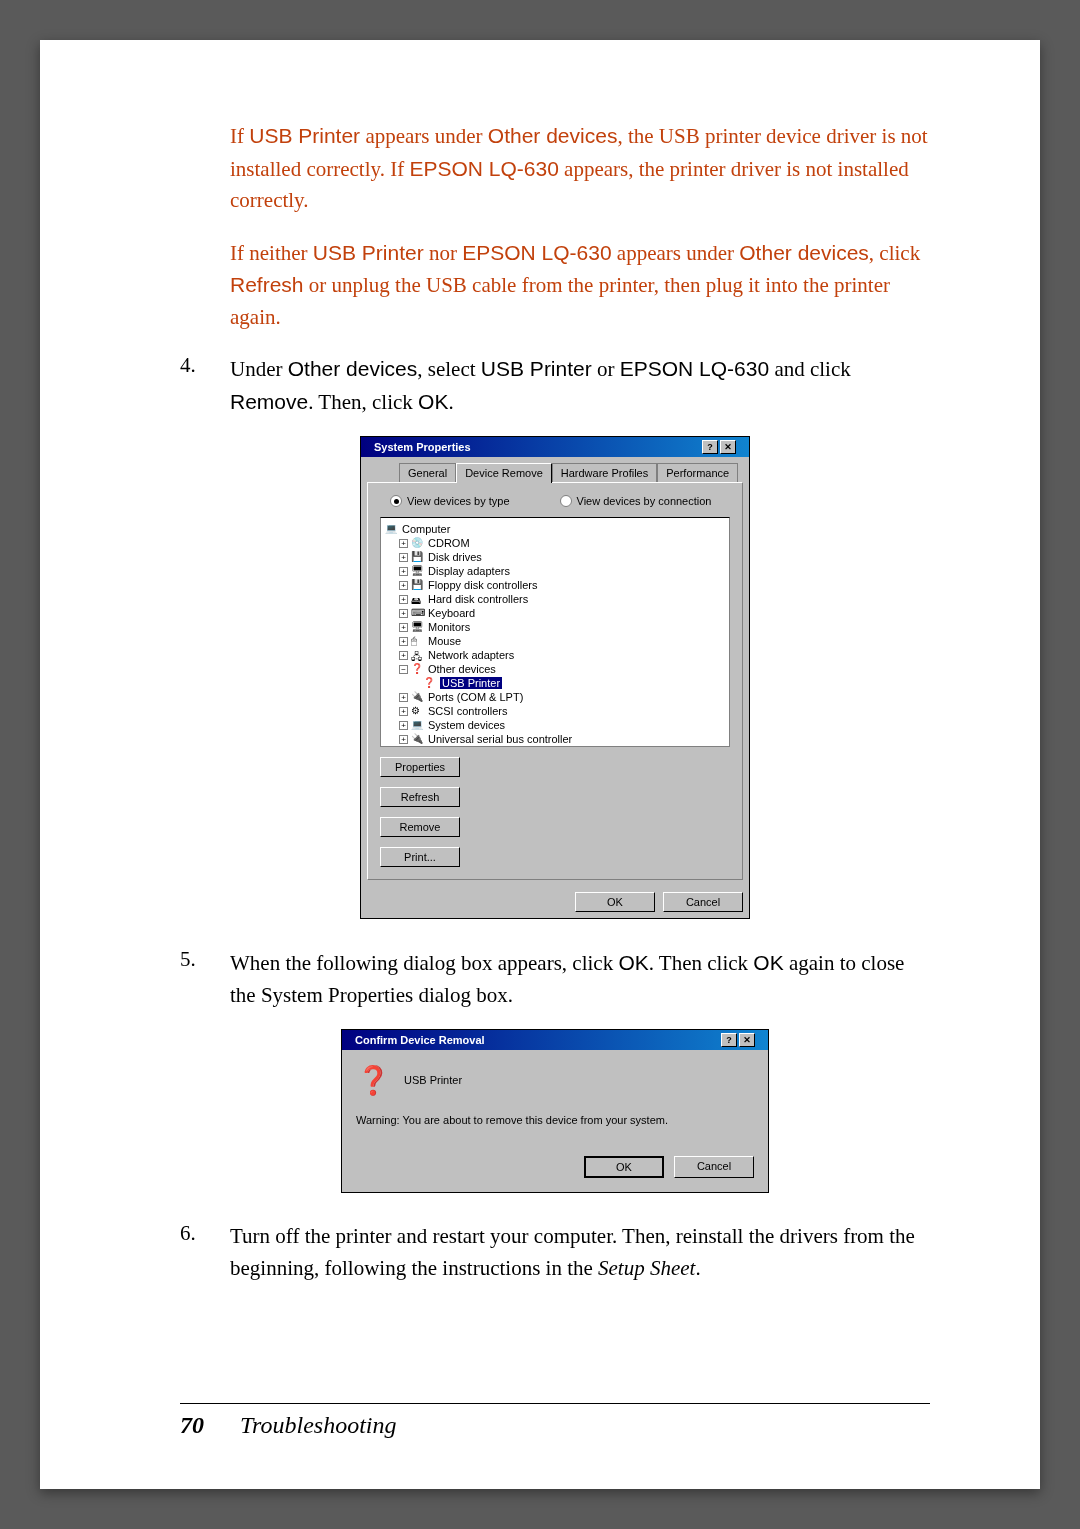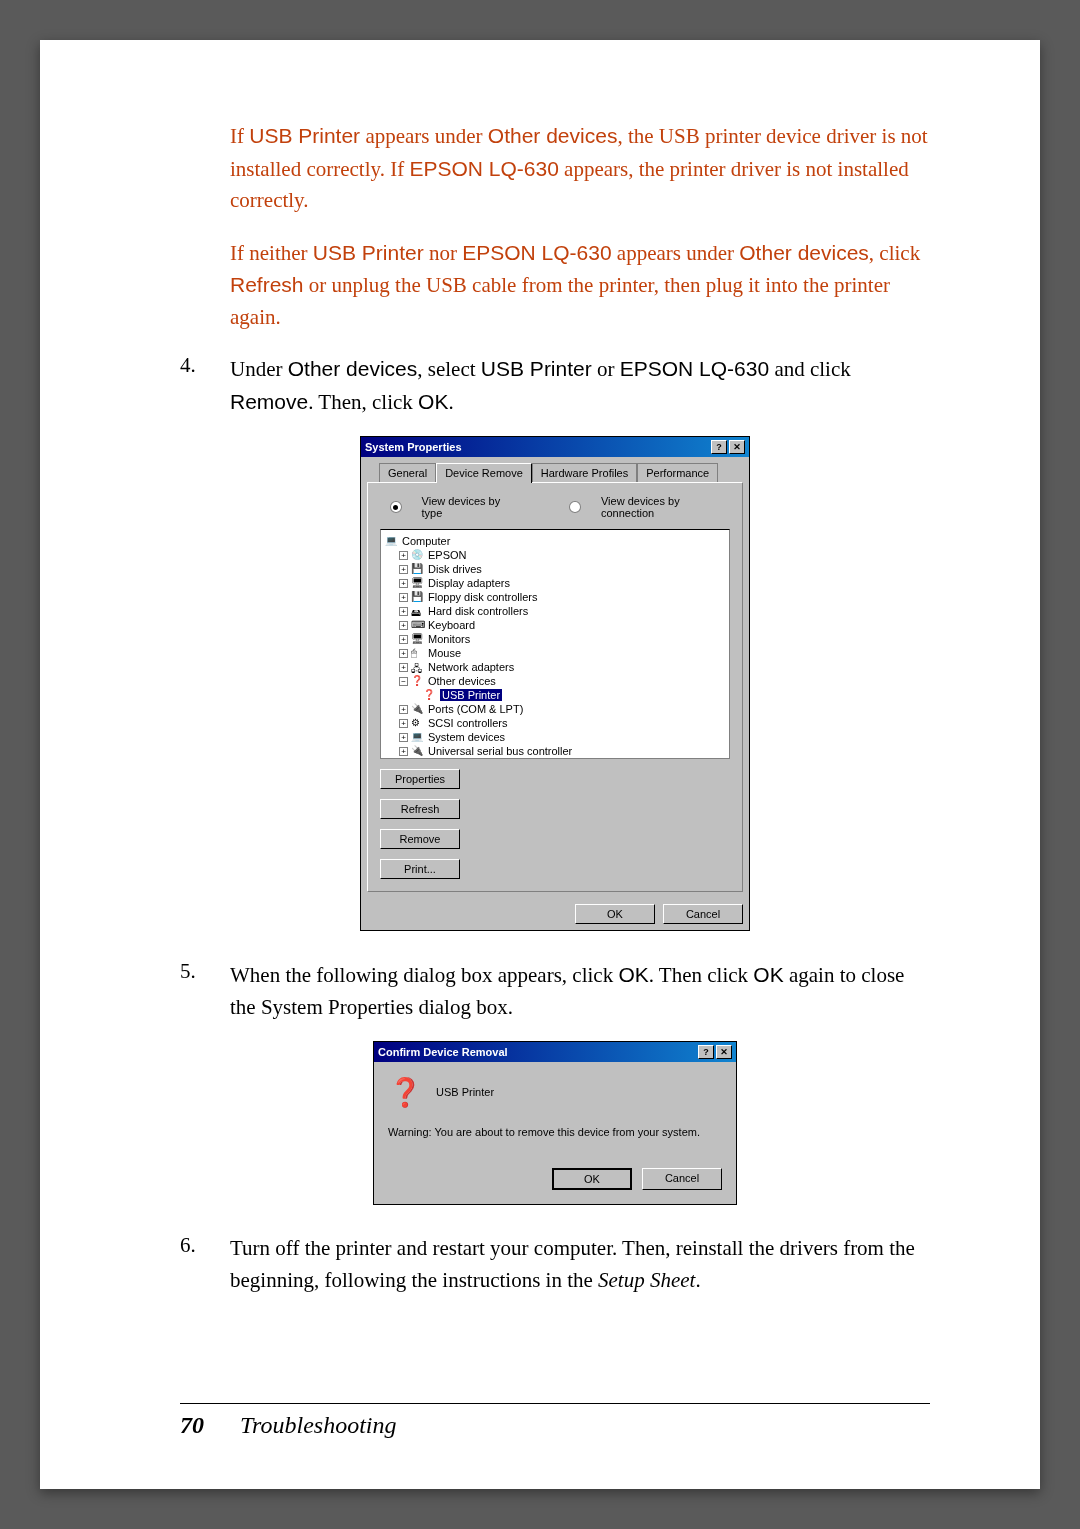"System Properties" .titlebar { padding: 3px 4px -> 3px 13px }
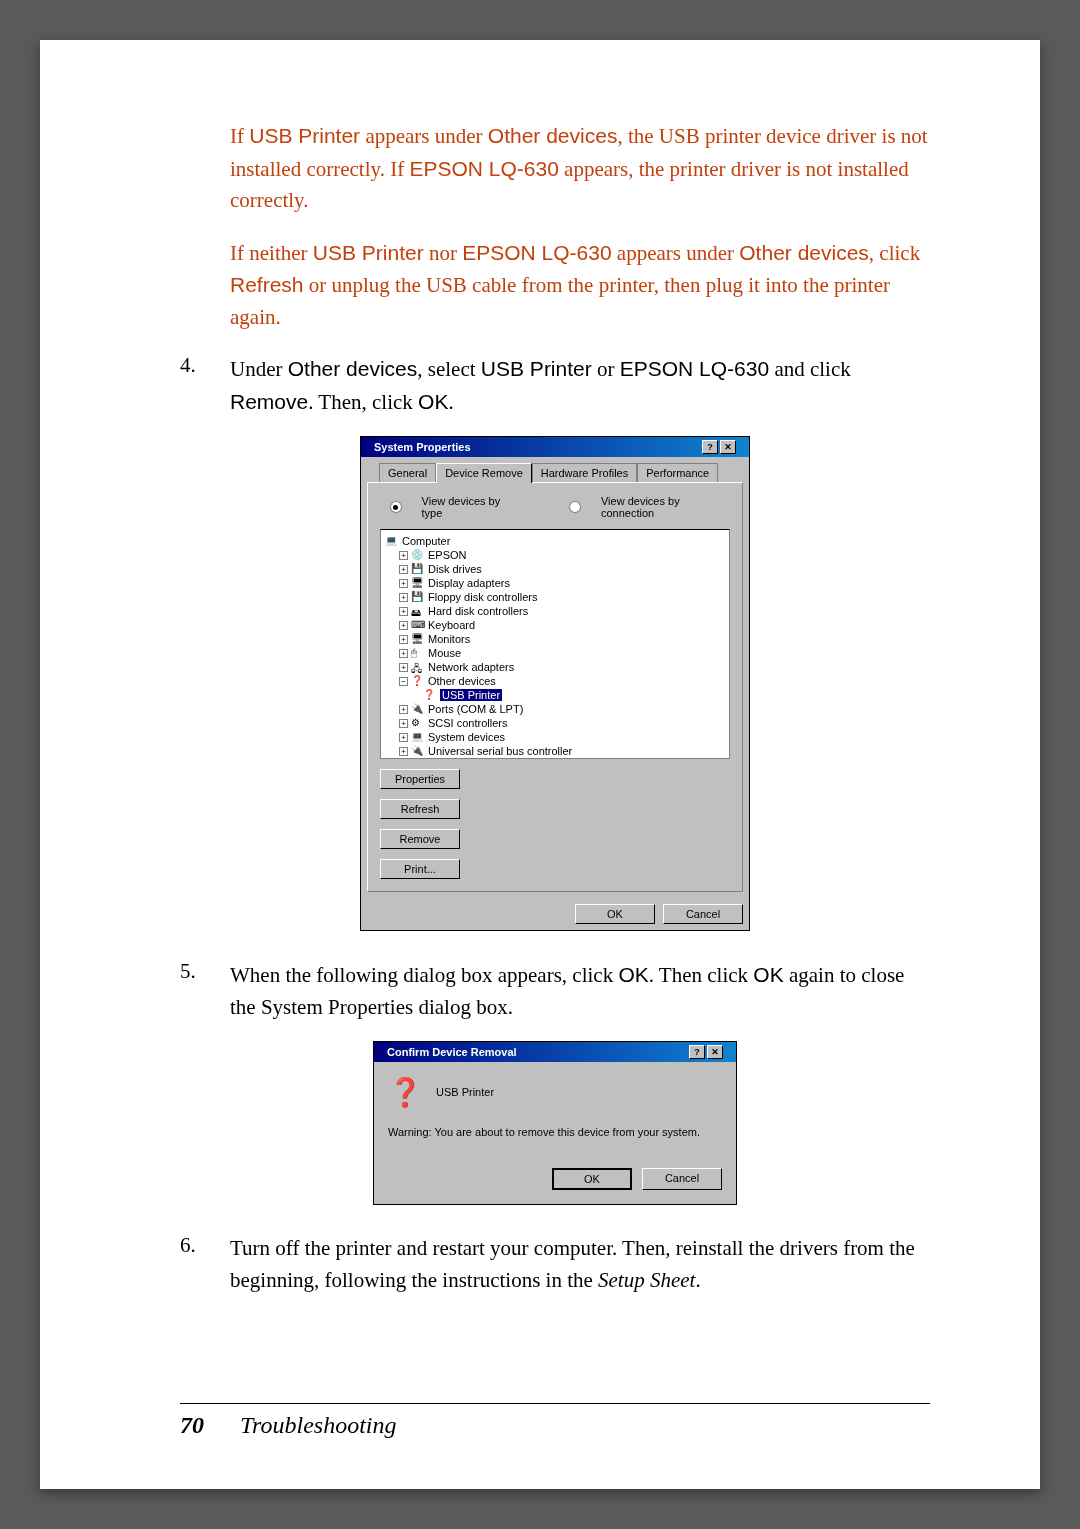"General" .tabs { margin-left: none -> 20px }
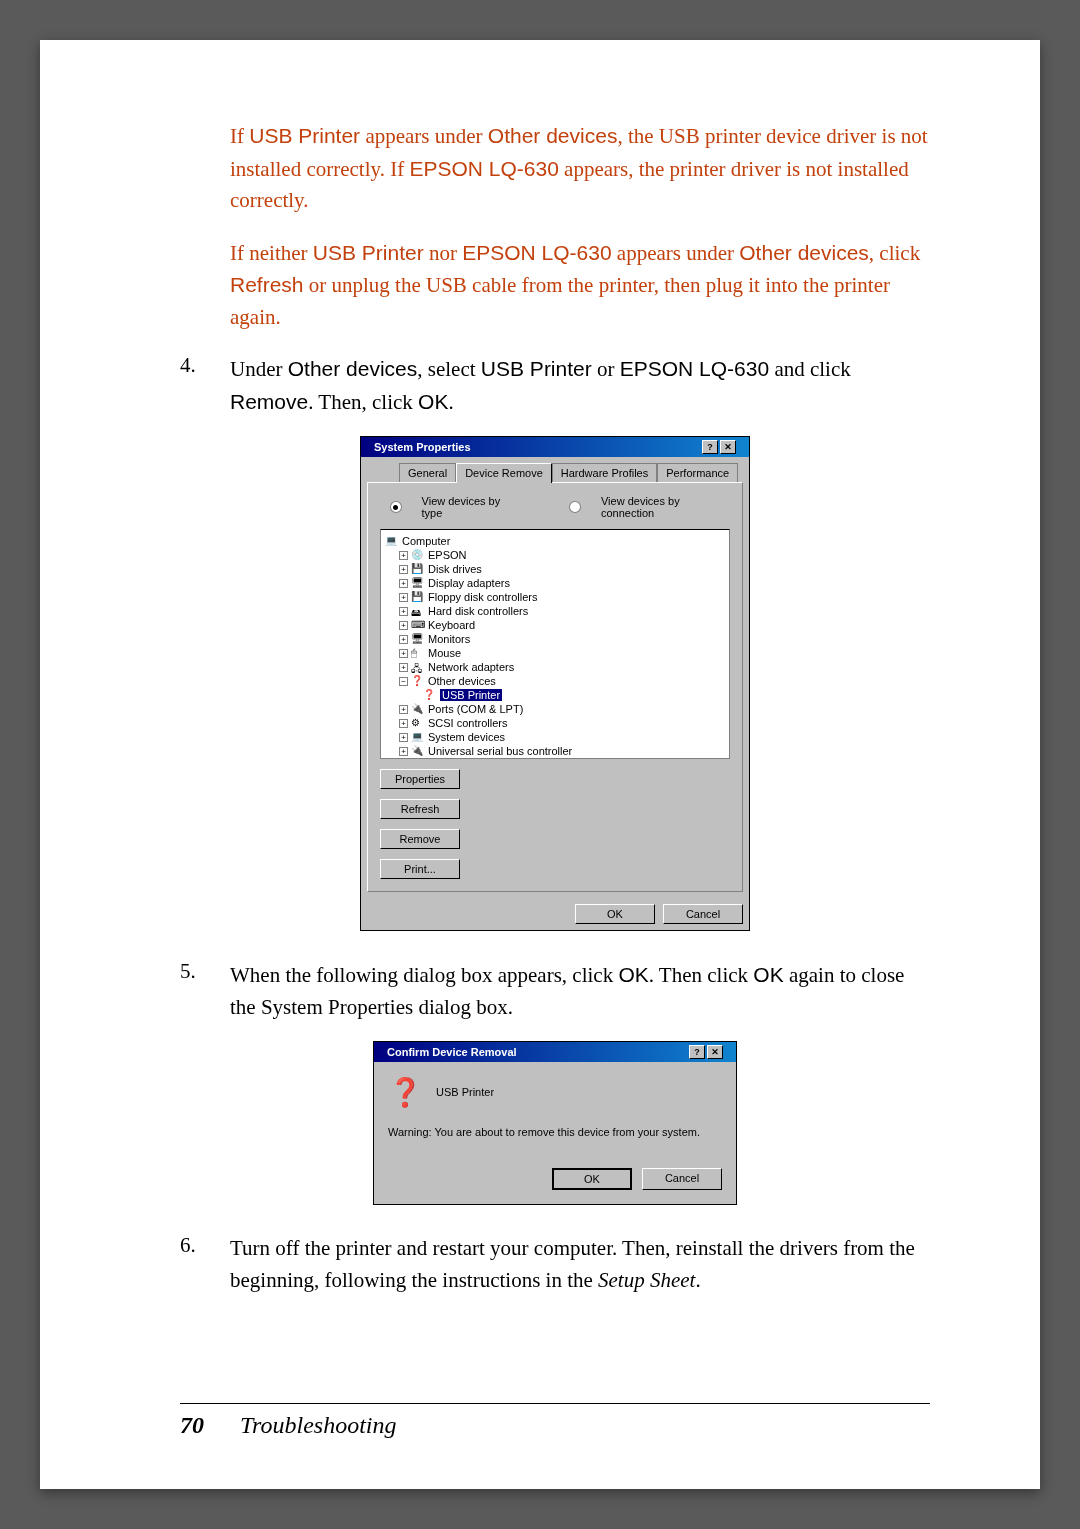"View devices by type" .radio-item { gap: 20px -> 5px }
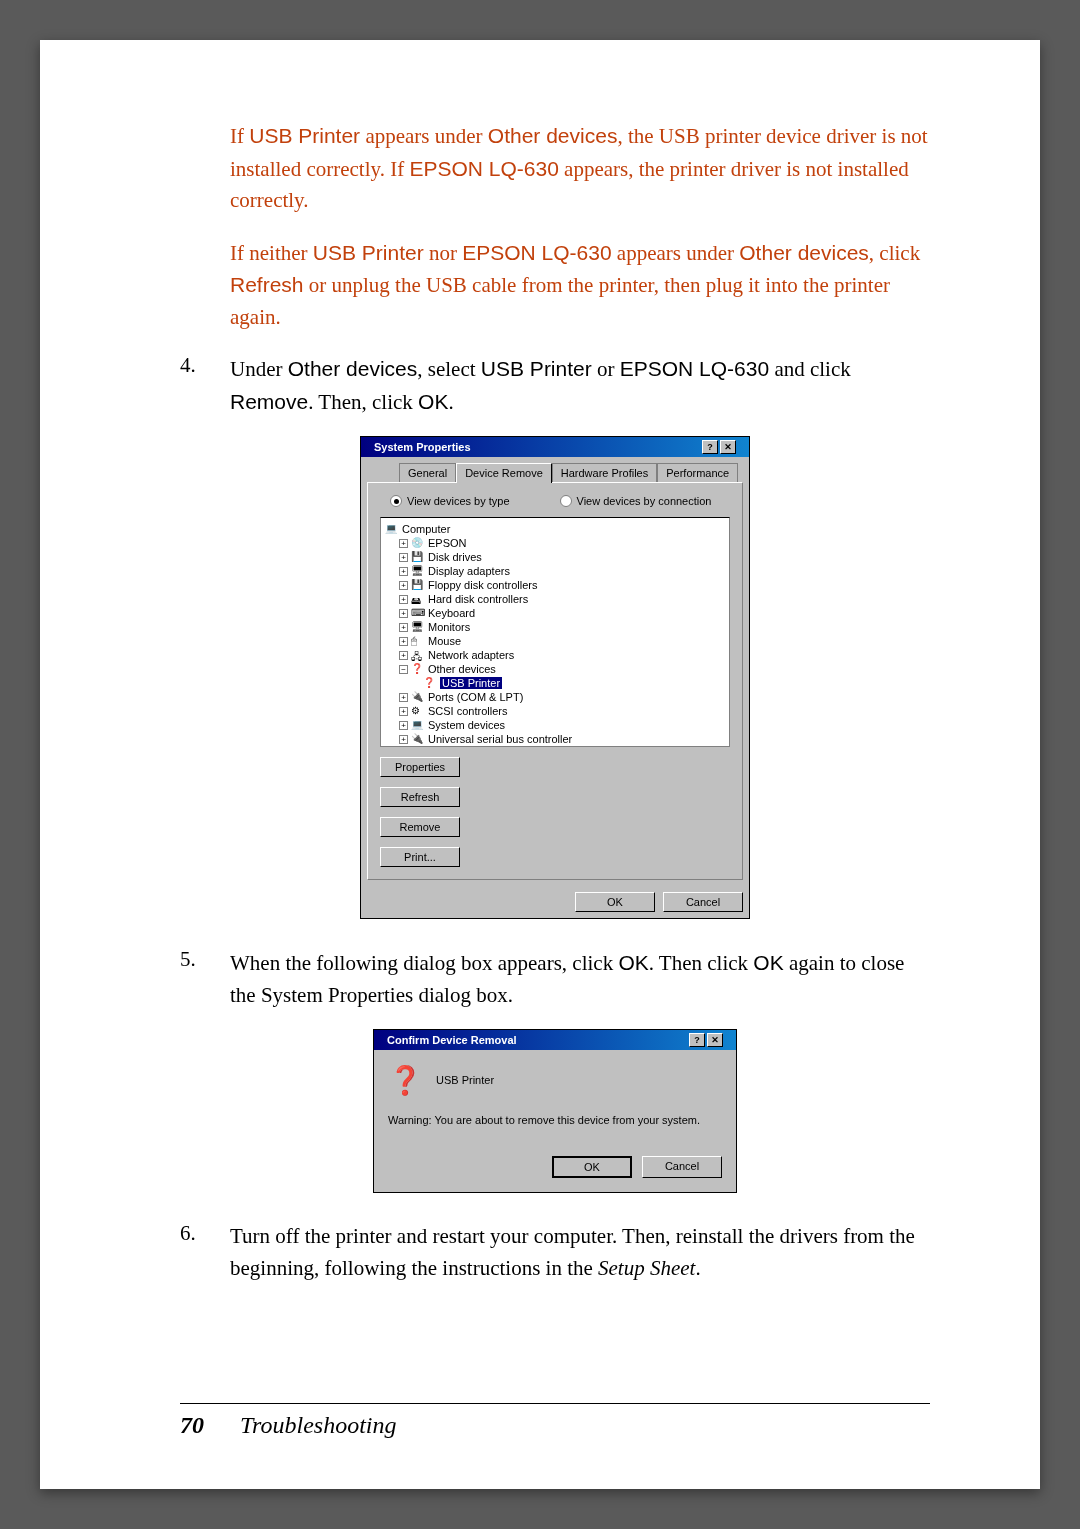"EPSON" span { text: EPSON -> CDROM }
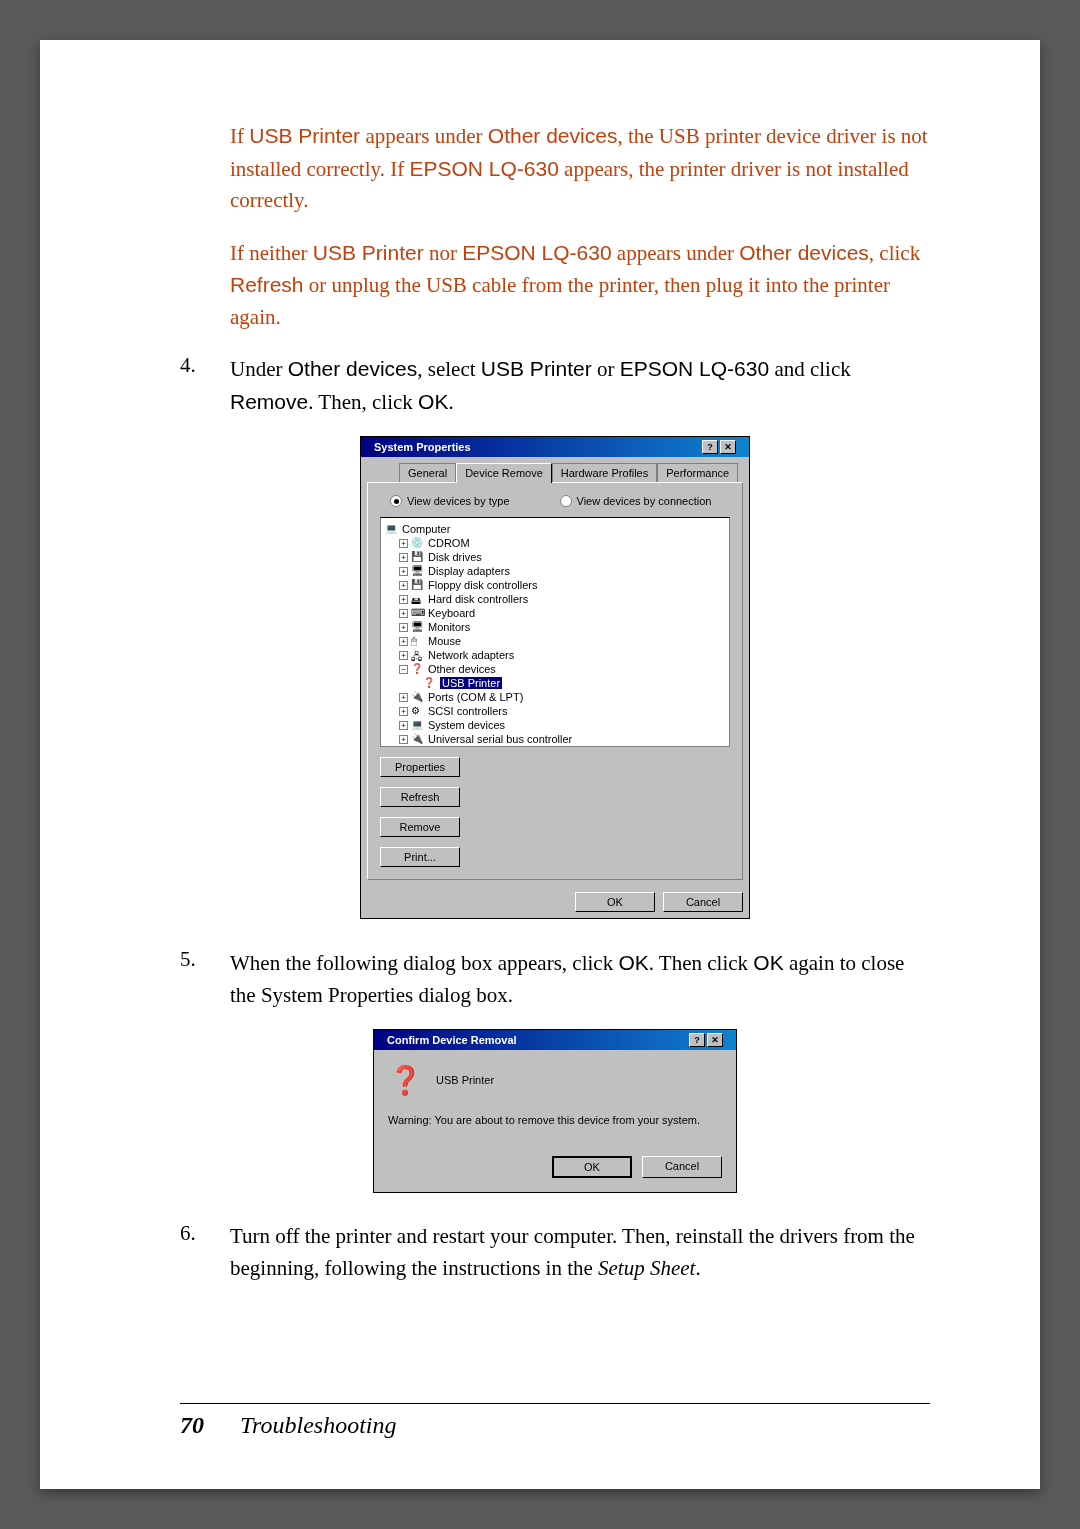"Confirm Device Removal" .confirm-dialog { width: 364px -> 428px }
